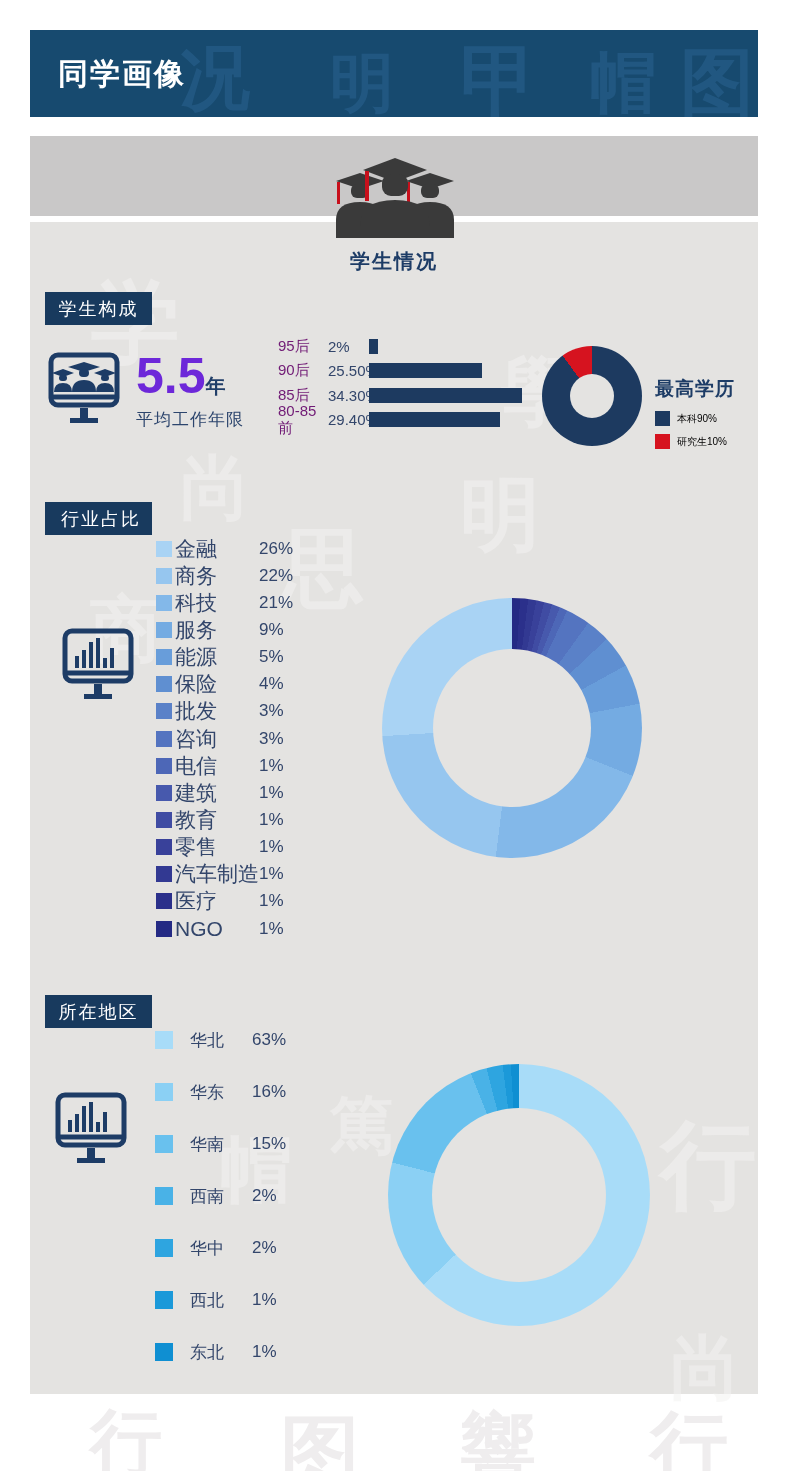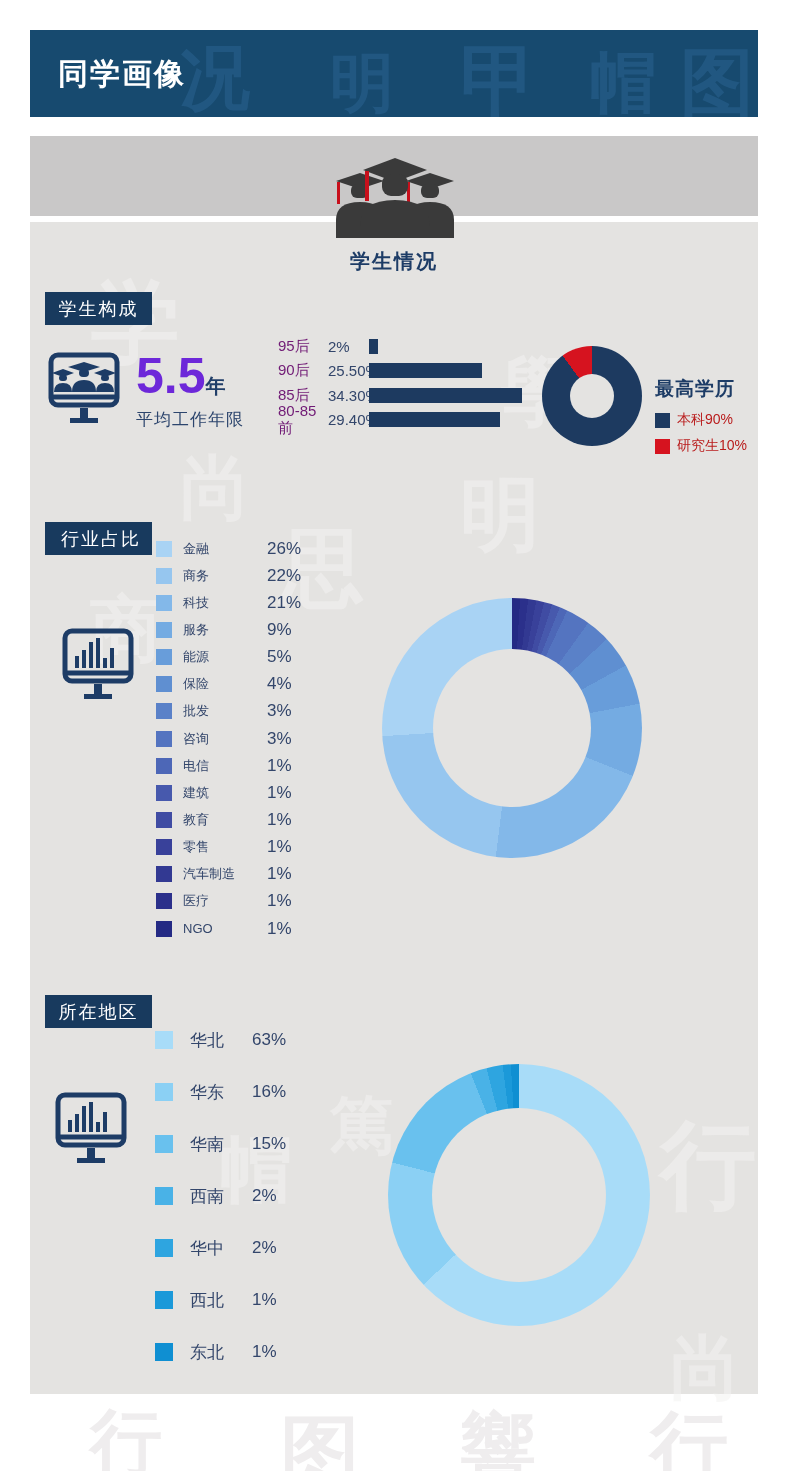"本科90%" .degree-row .l-label { color: #b91c1c -> #000000; font-size: 14px -> 10px }
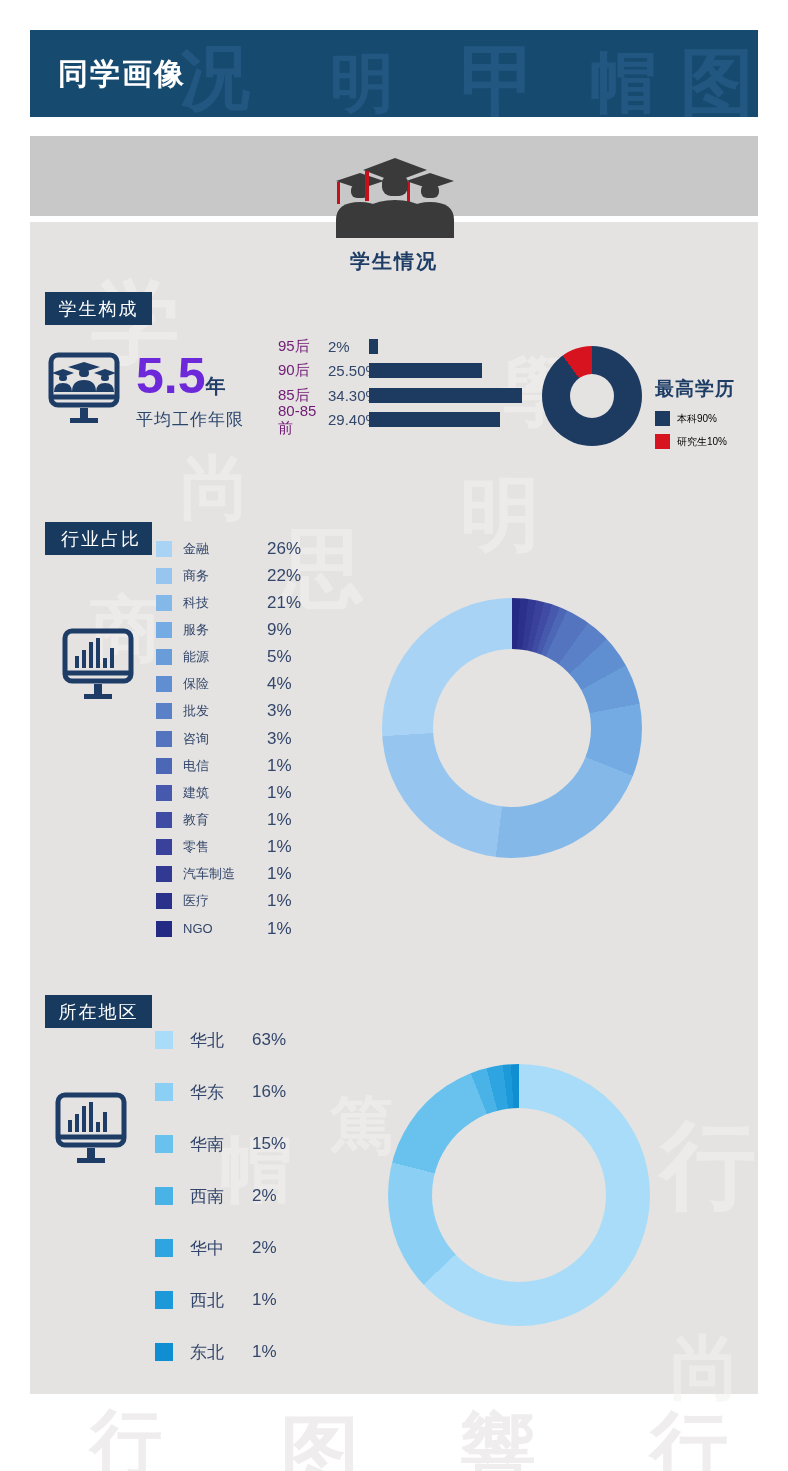"行业占比" #badge-industry { top: 522px -> 502px }
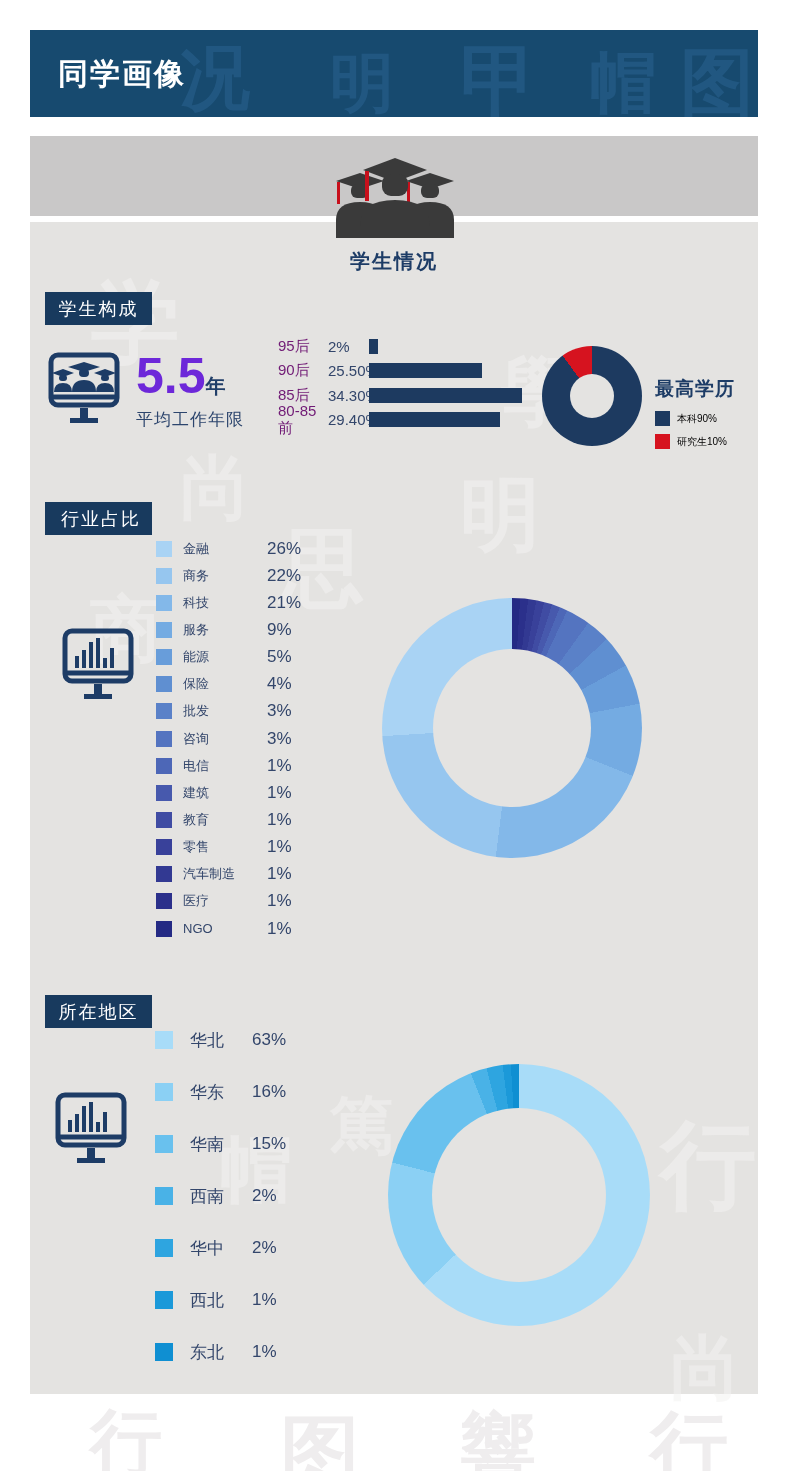"金融" .industry-legend .l-label { font-size: 13px -> 21px; margin-left: 11px -> 3px }
